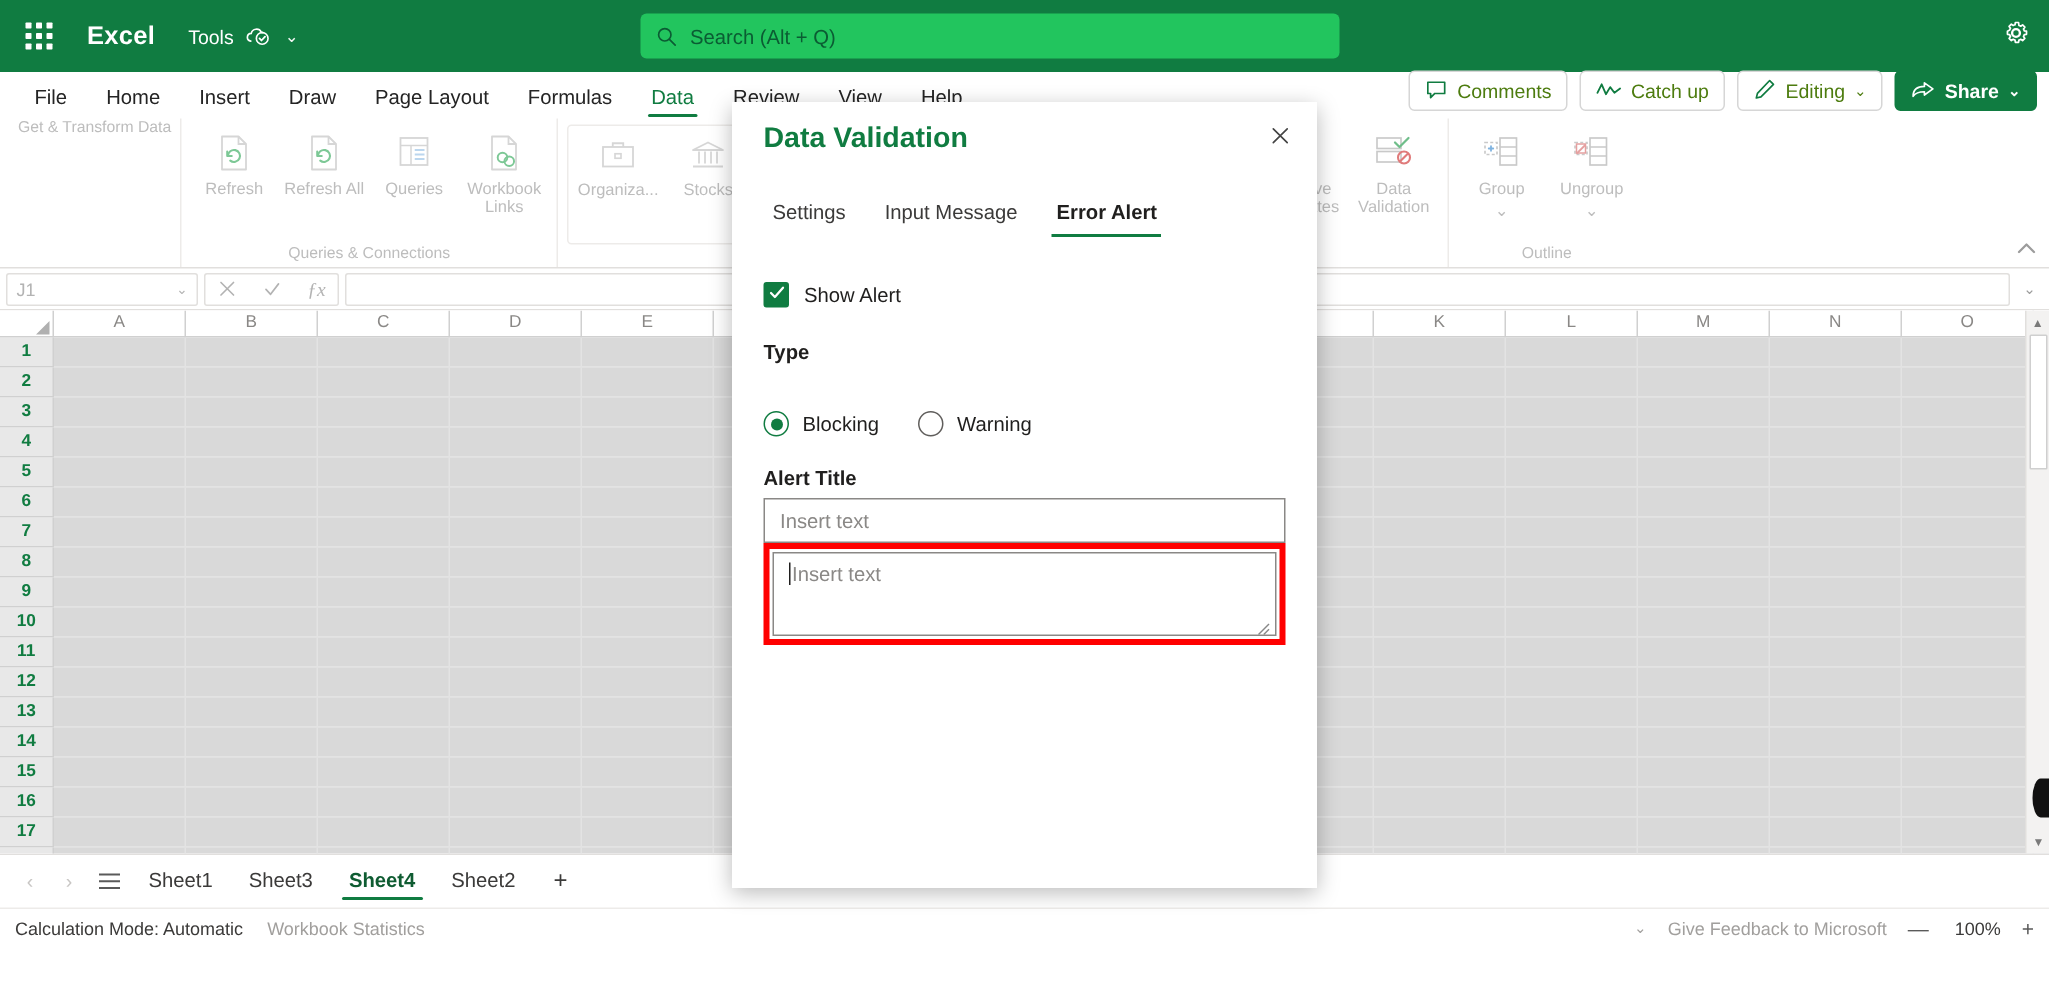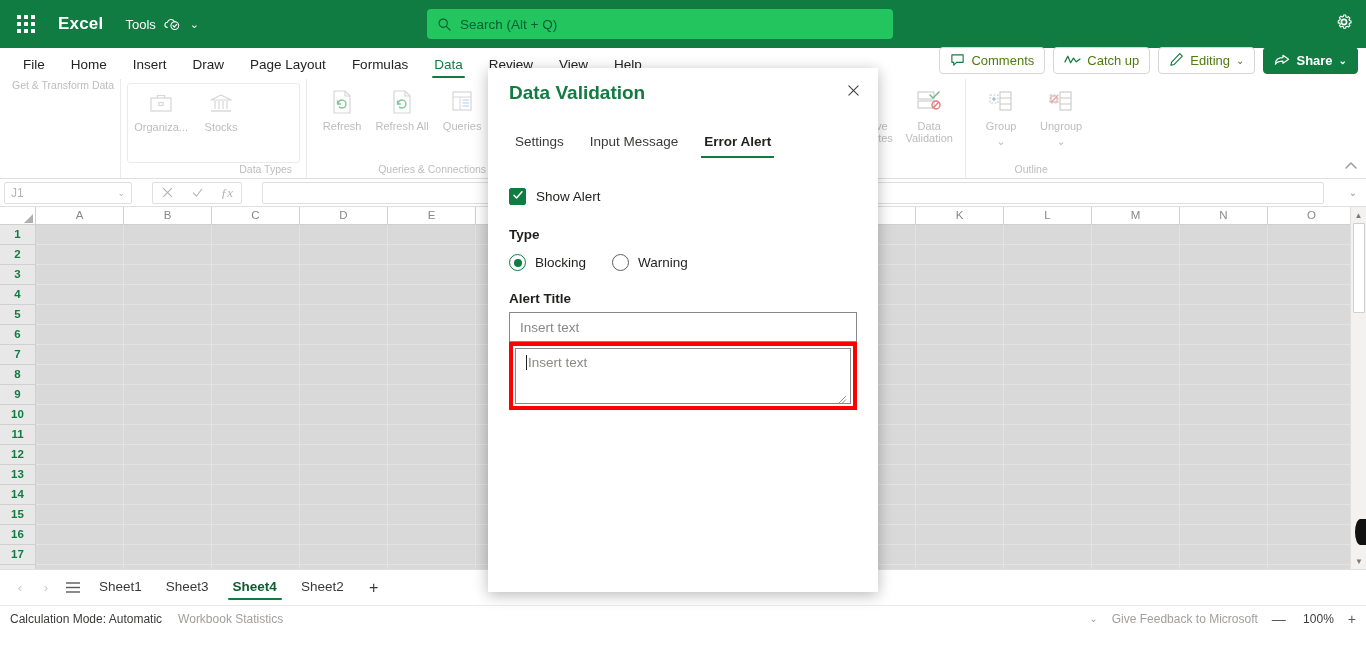"Organiza..." div.rgroup { order: before "Refresh" -> after "Refresh" }
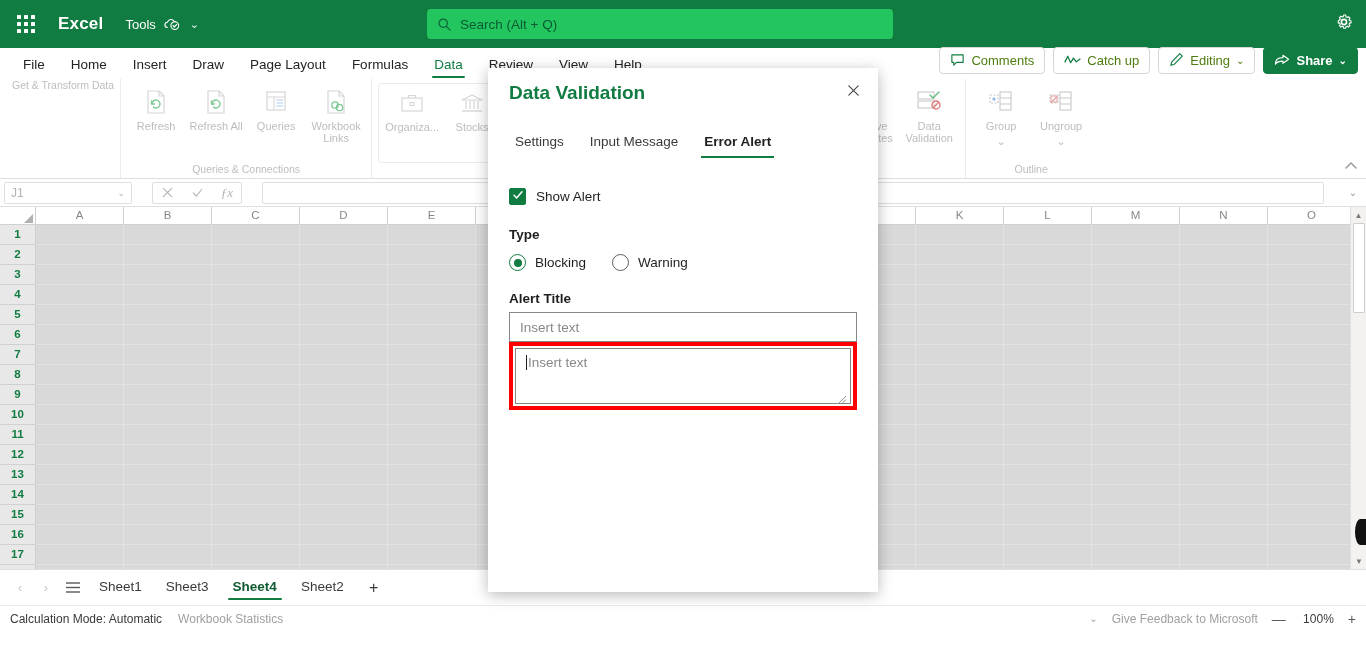"J1" #formulabar { gap: 20px -> 4px }
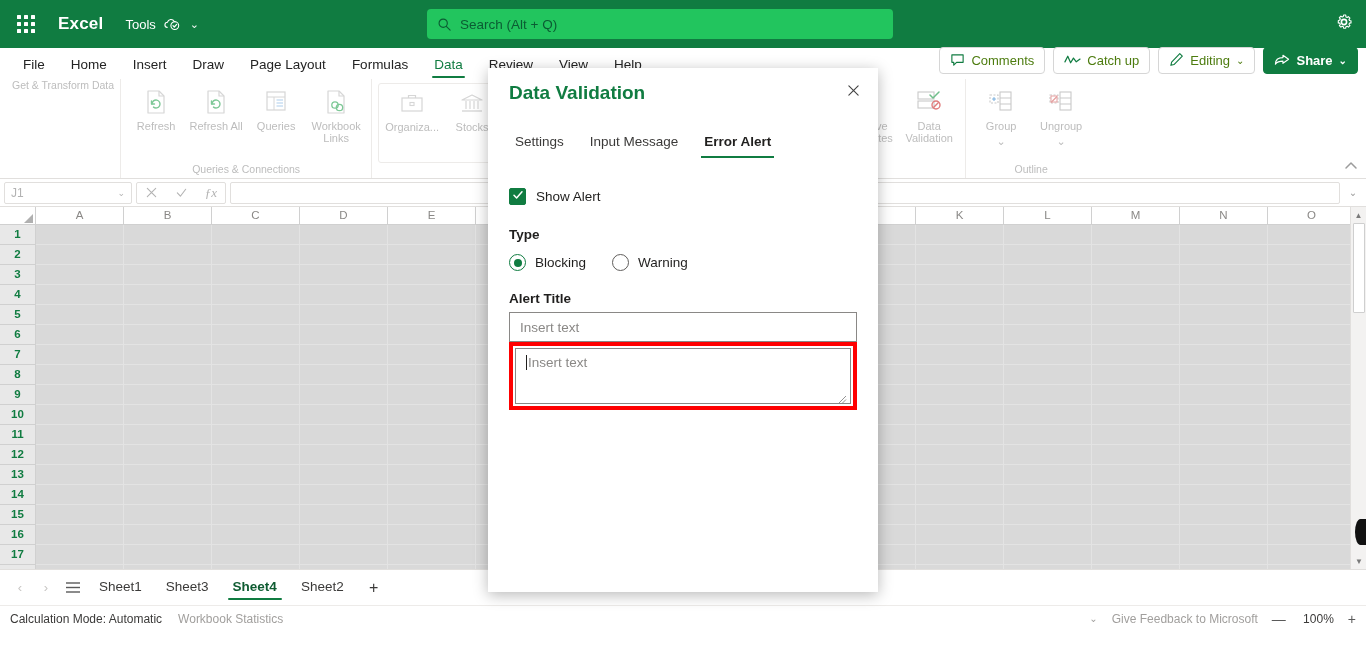"Blocking" .radio-row { margin-top: 12px -> 32px }
